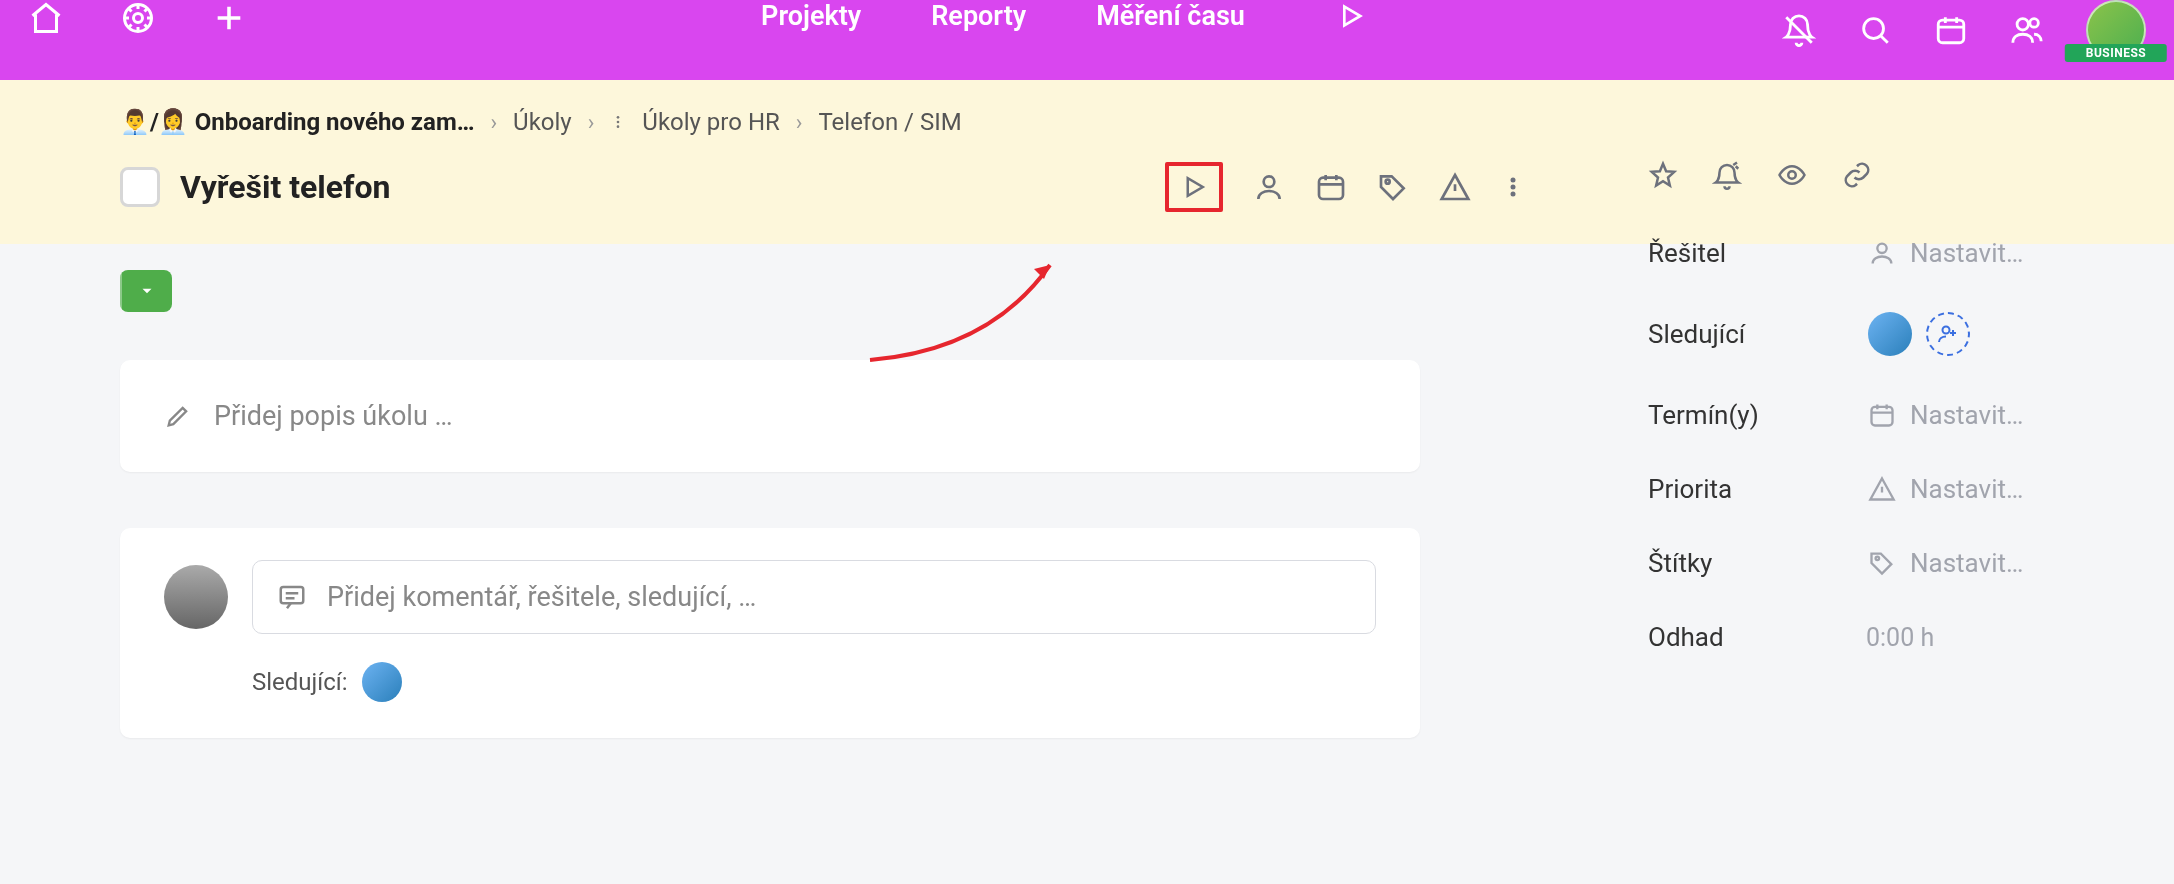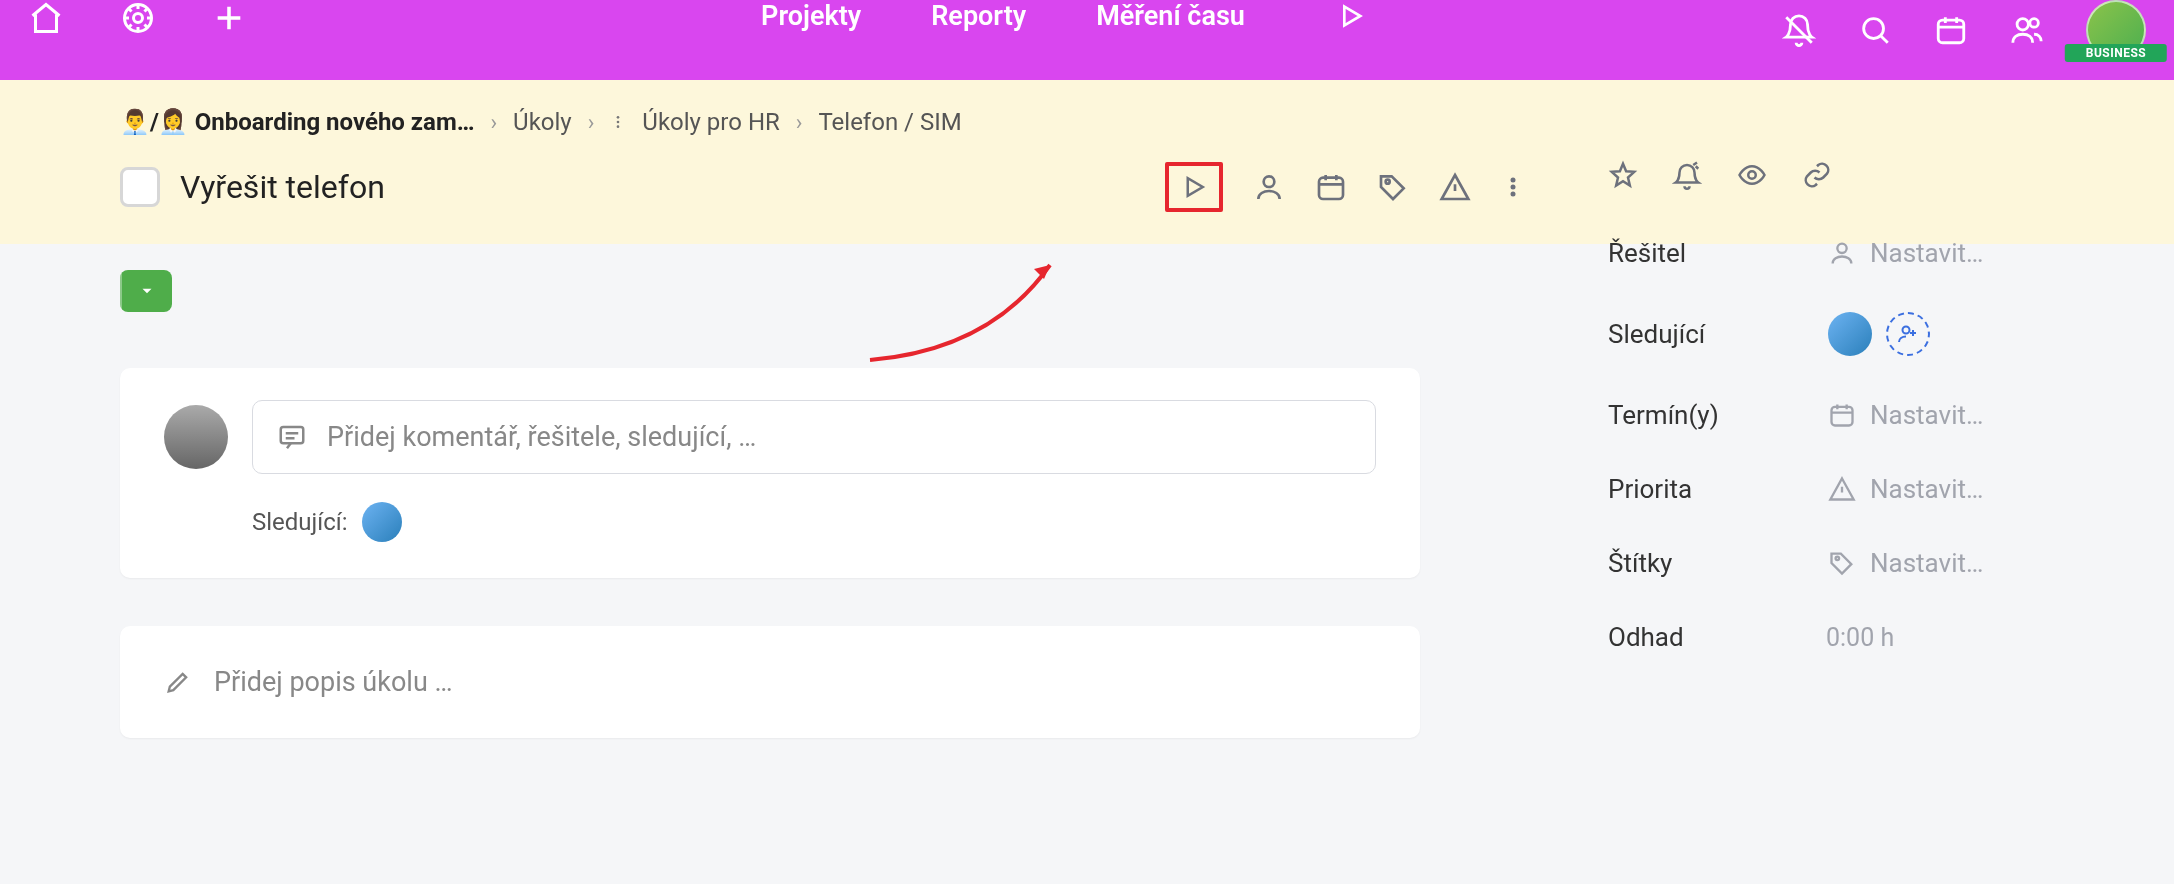"Vyřešit telefon" .task-title { font-weight: 400 -> 700 }
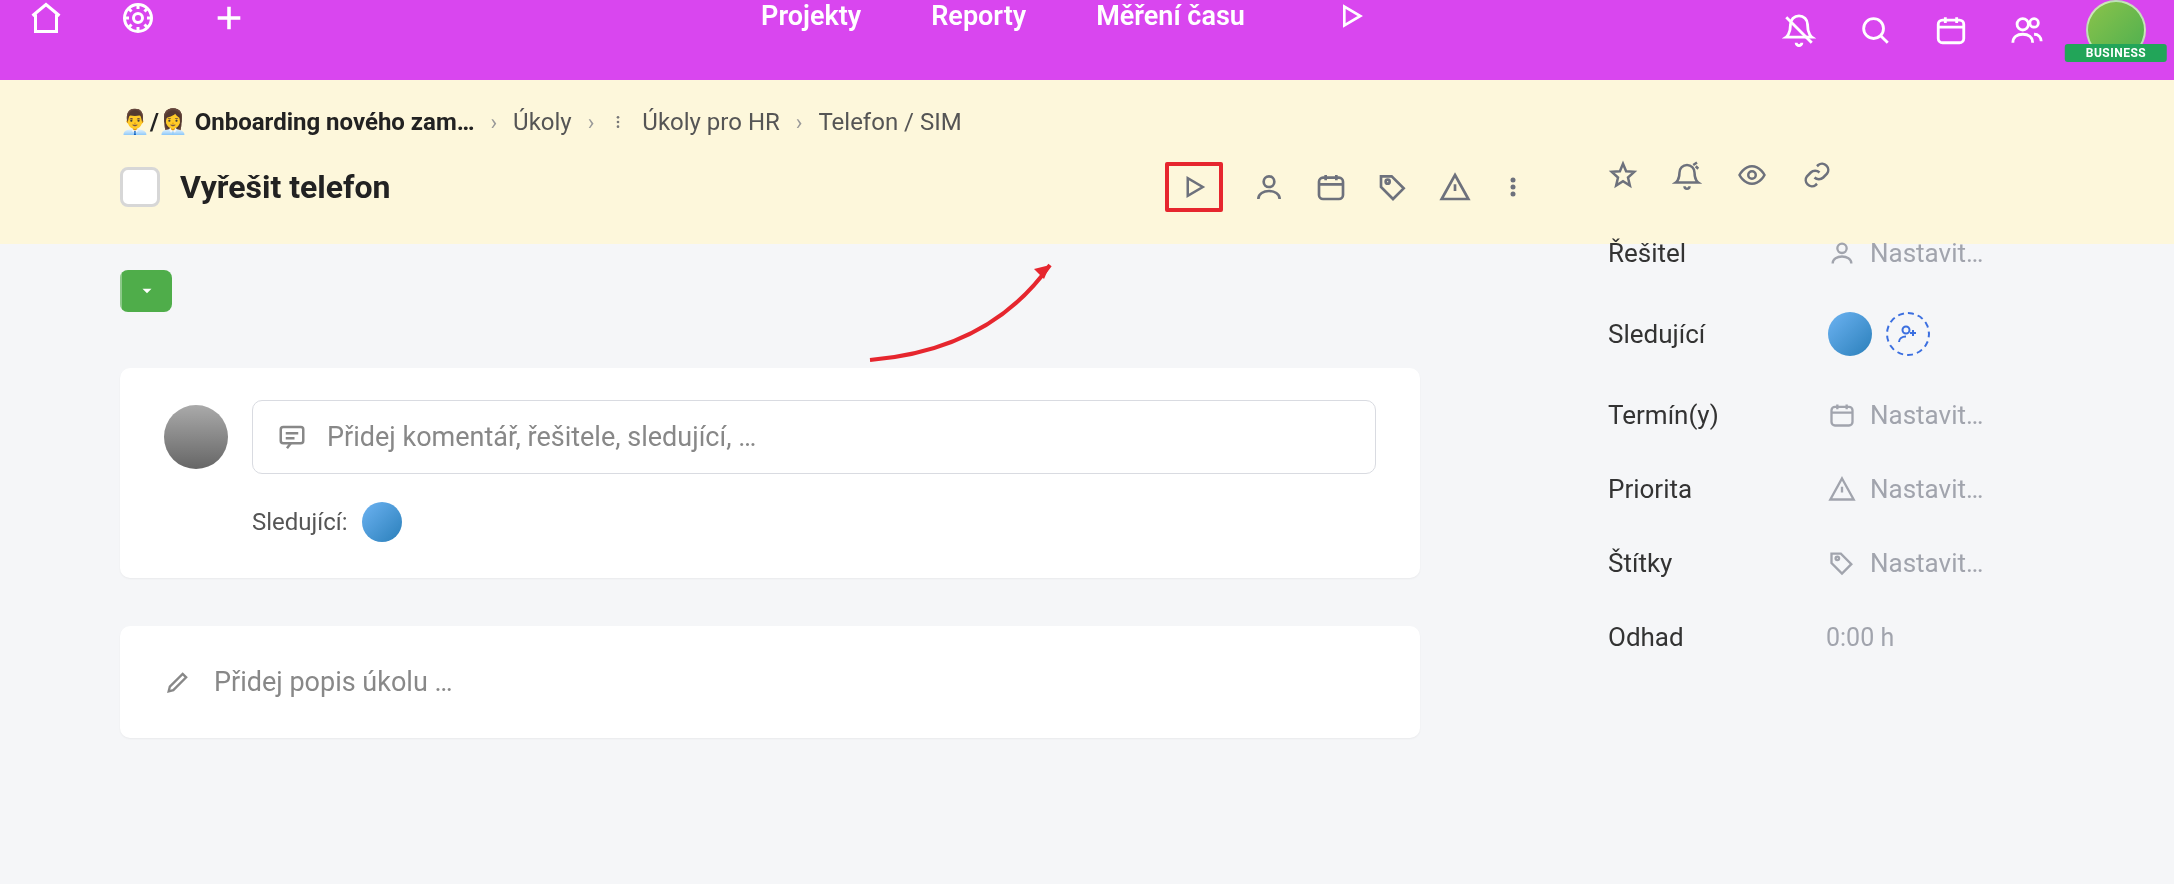"Řešitel" .right-panel { left: 1580px -> 1620px }
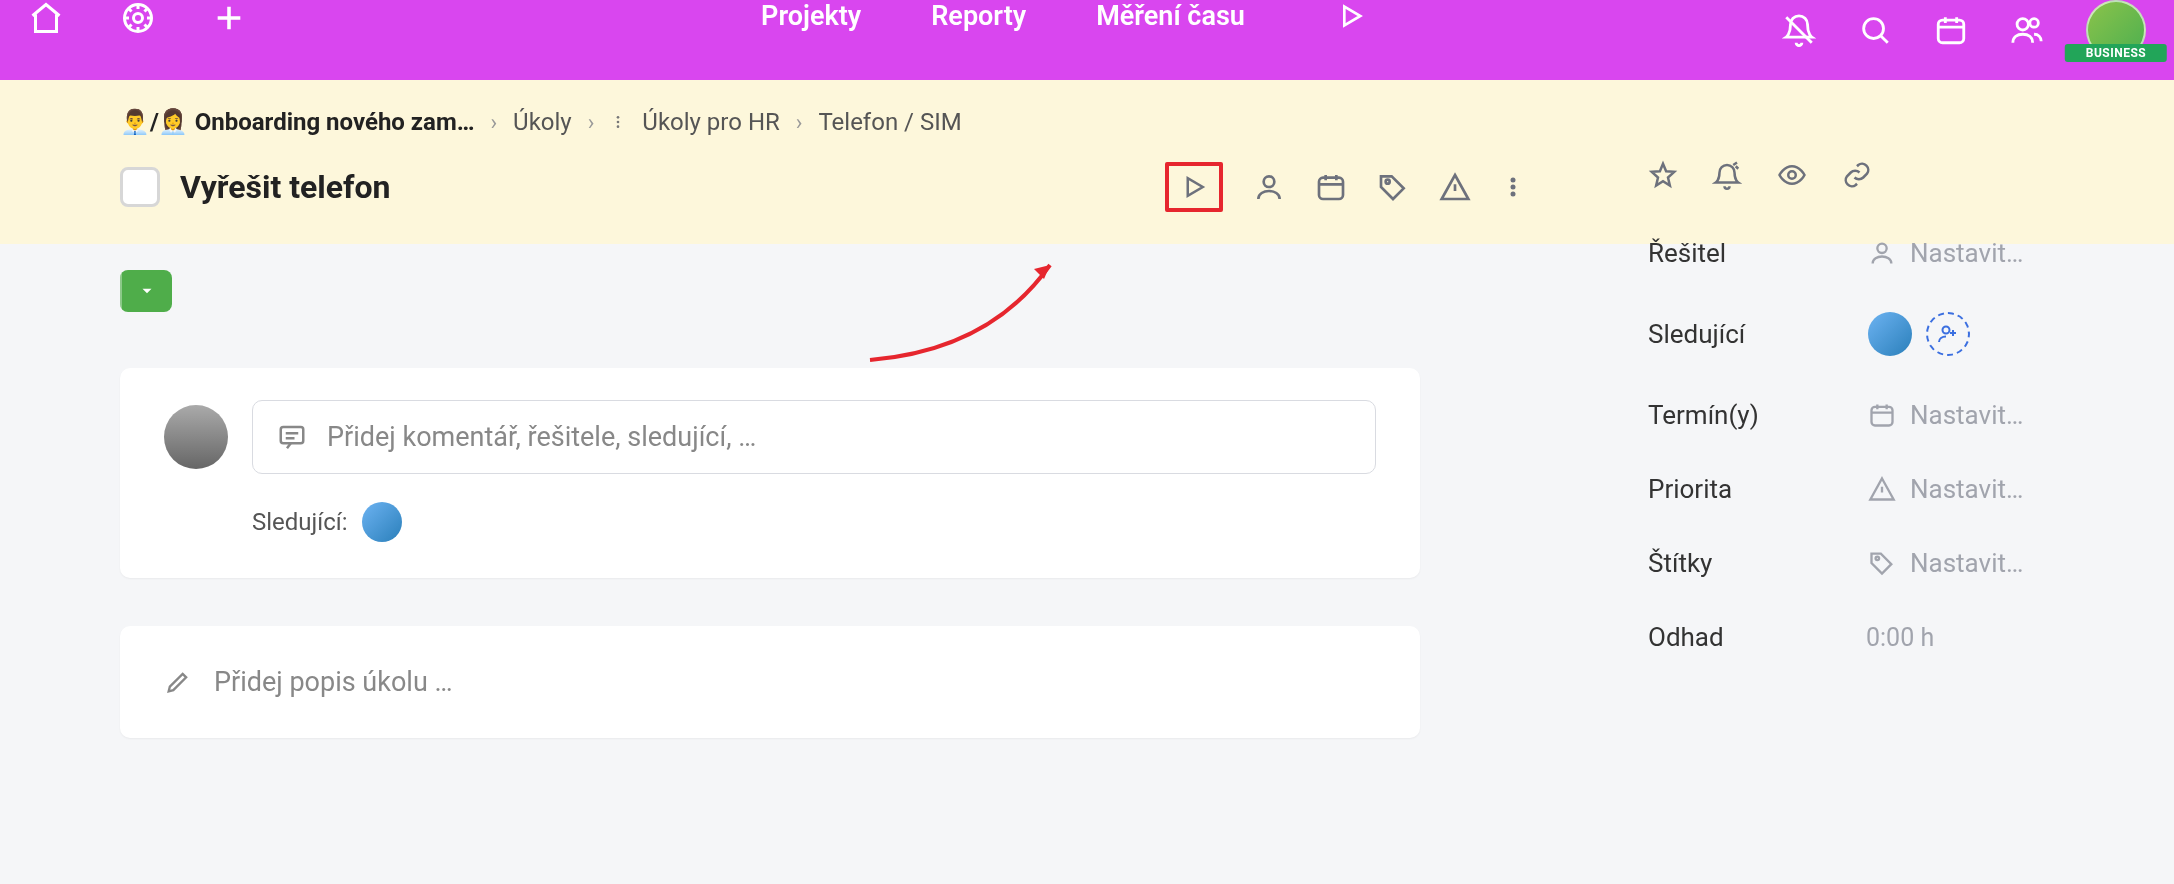"Přidej komentář, řešitele, sledující, …" div.card { order: before "Přidej popis úkolu …" -> after "Přidej popis úkolu …" }
